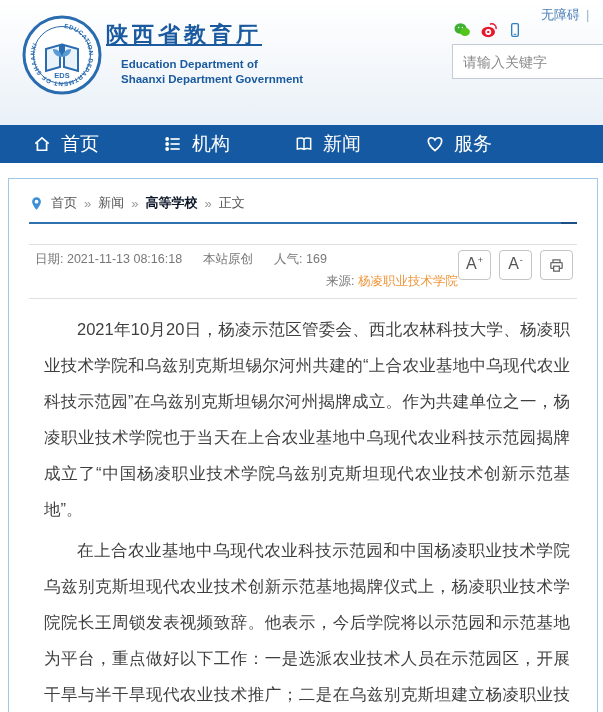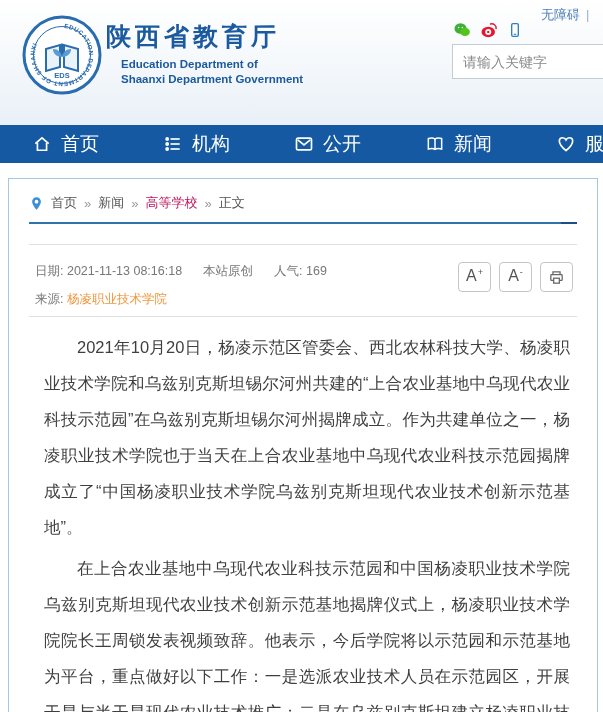"陕西省教育厅" .site-title-cn { font-size: 25px -> 22px; text-decoration: none -> underline }
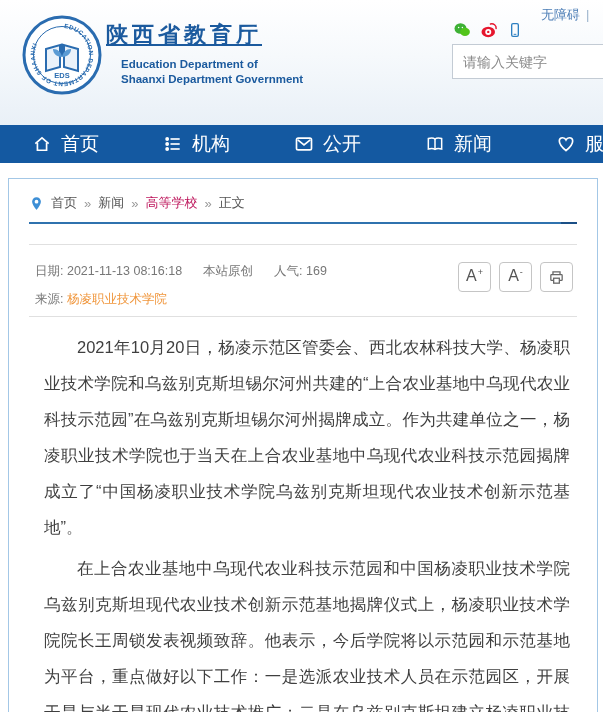"公开" div.nav-item { html: <div> <svg> <rect></rect> <path></path> </svg> <span>公开</span> </div> -> none }
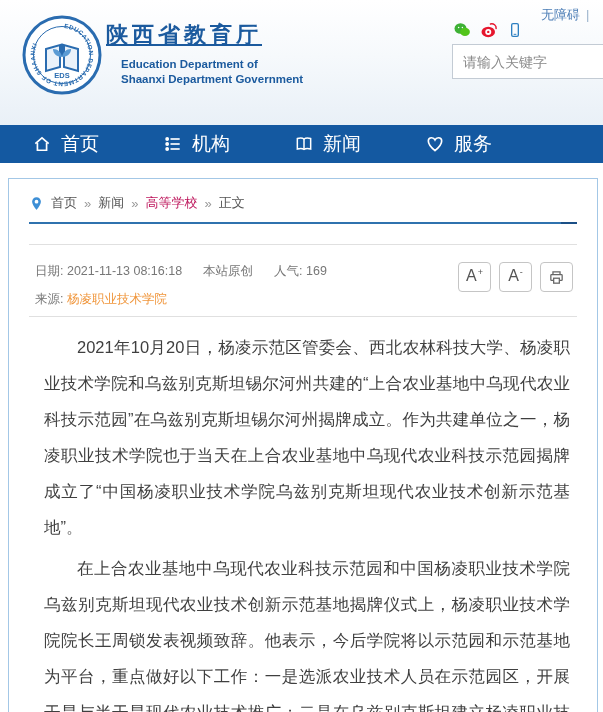"高等学校" .crumb-active { color: #be185d -> #0f172a; font-weight: normal -> bold }
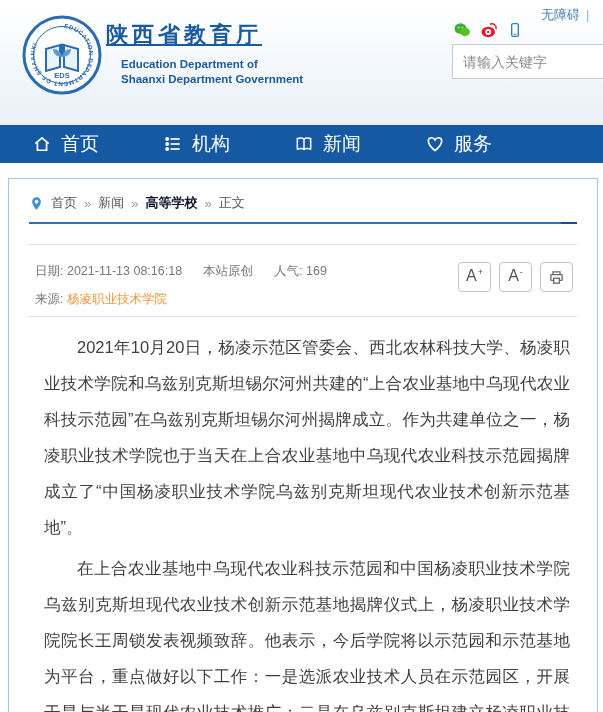"日期: 2021-11-13 08:16:18 本站原创 人气:" .meta { padding: 16px 4px 7px 6px -> 4px 4px 7px 6px }
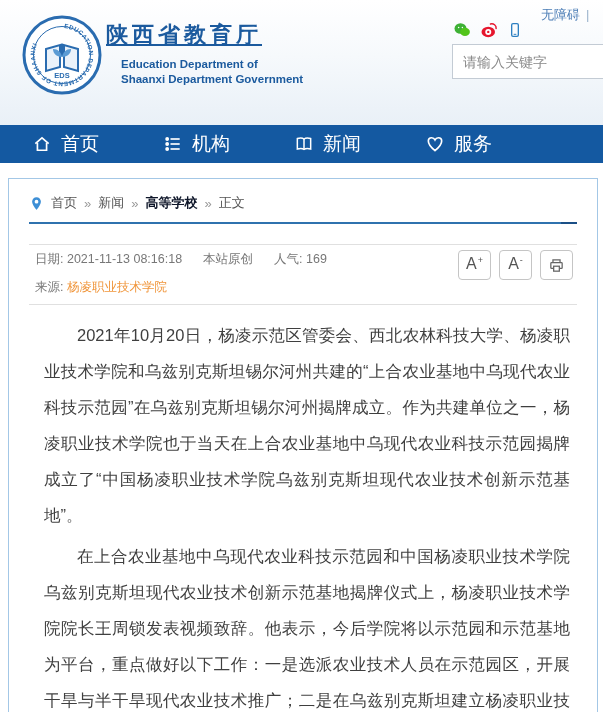"来源: 杨凌职业技术学院" .meta-row2 { margin-top: 8px -> 2px; text-align: none -> right }
